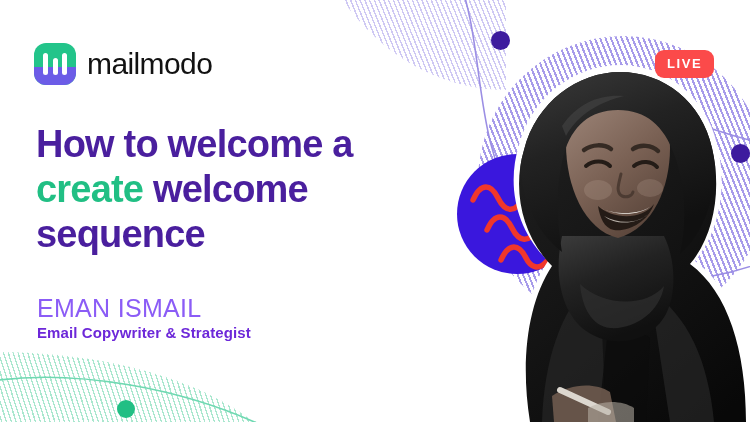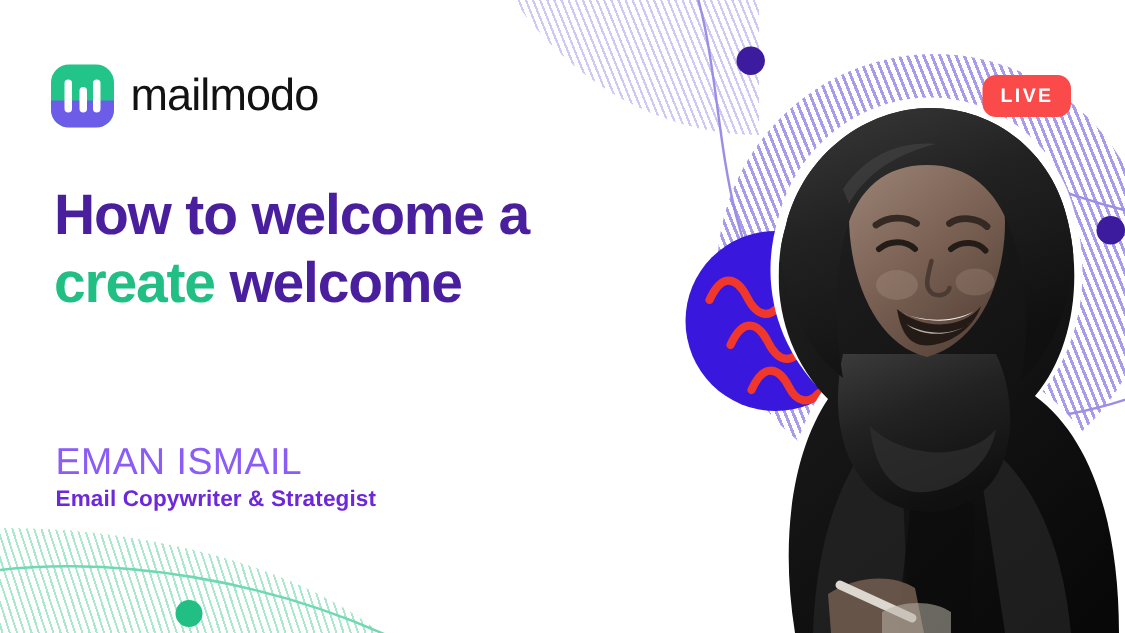"sequence" span { html: none -> <span>sequence</span> }
